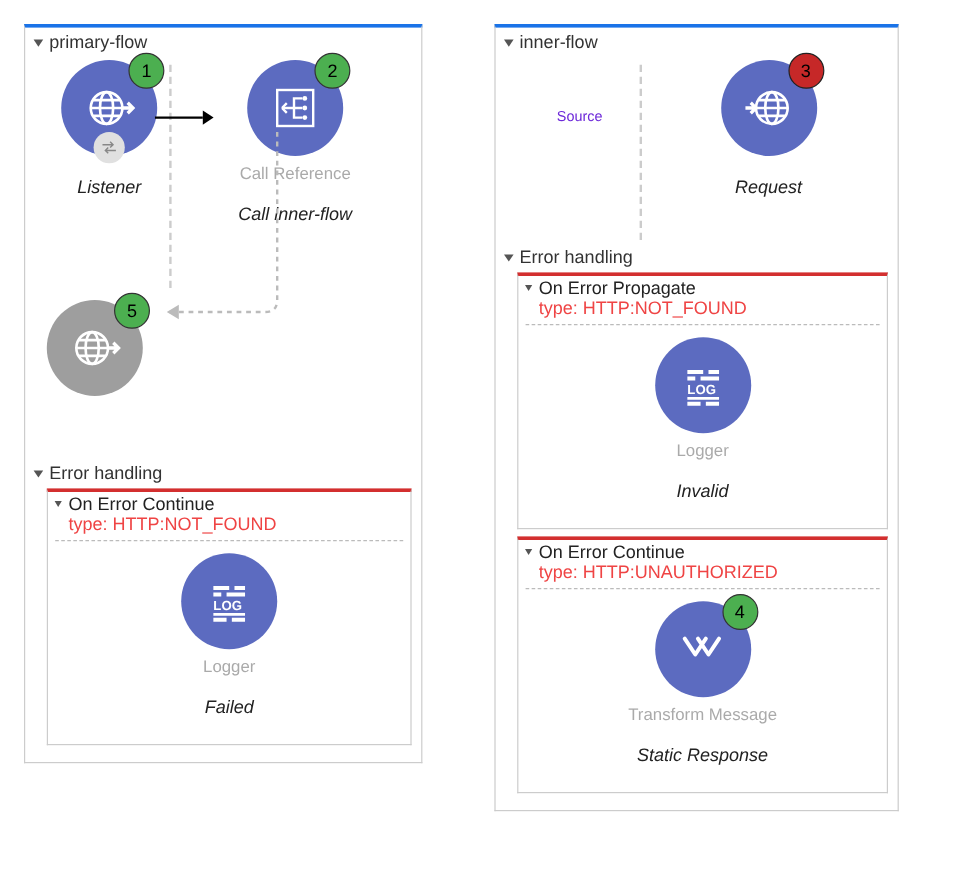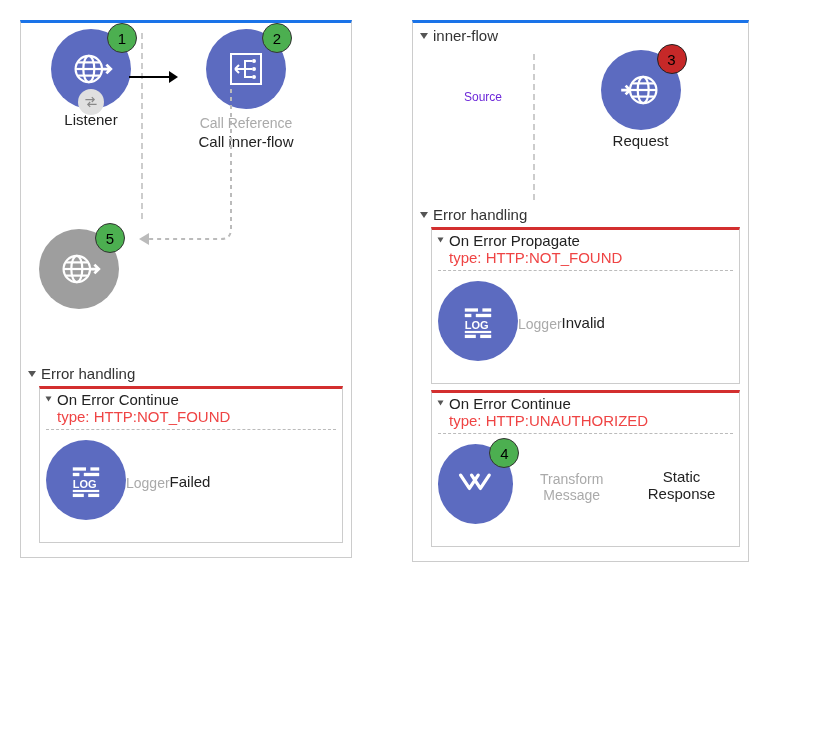"primary-flow" div.panel-title-row { html: none -> <div> <span></span> <span>primary-flow</span> </div> }
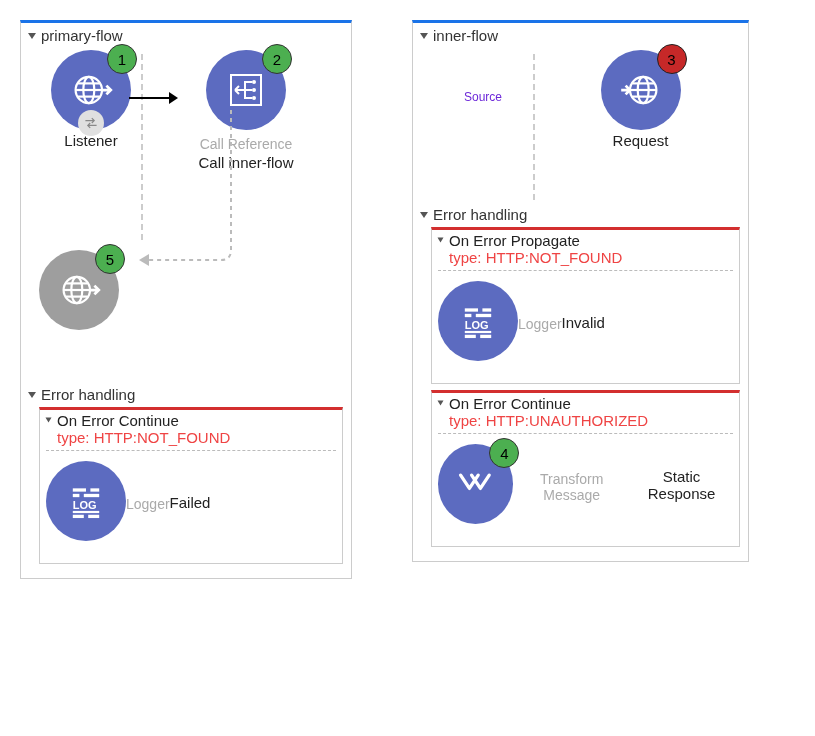"Listener" .node-label { font-style: none -> italic; margin-top: 2px -> 18px }
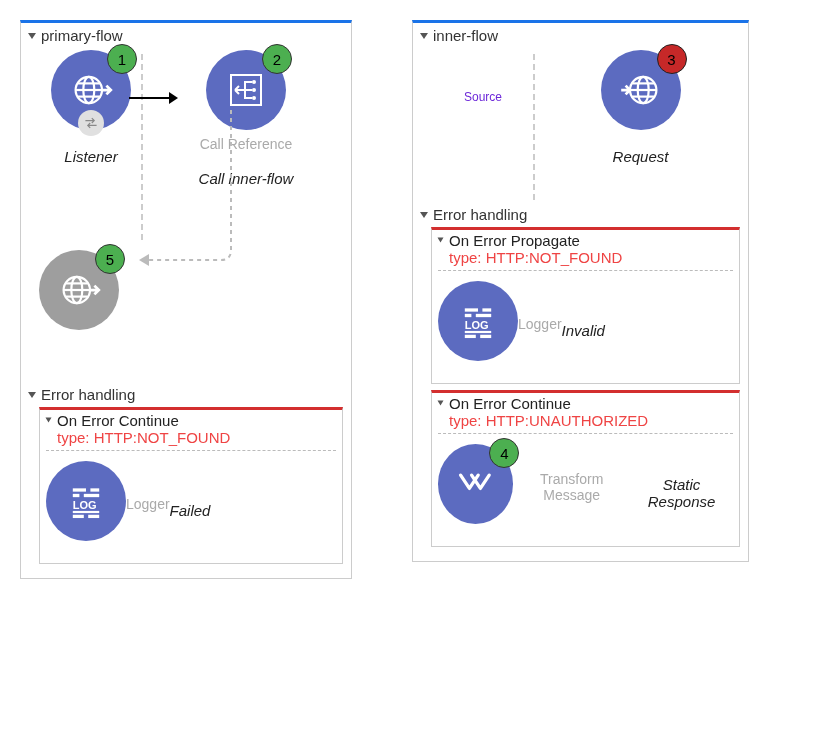"LOG" .err-body { flex-direction: row -> column }
